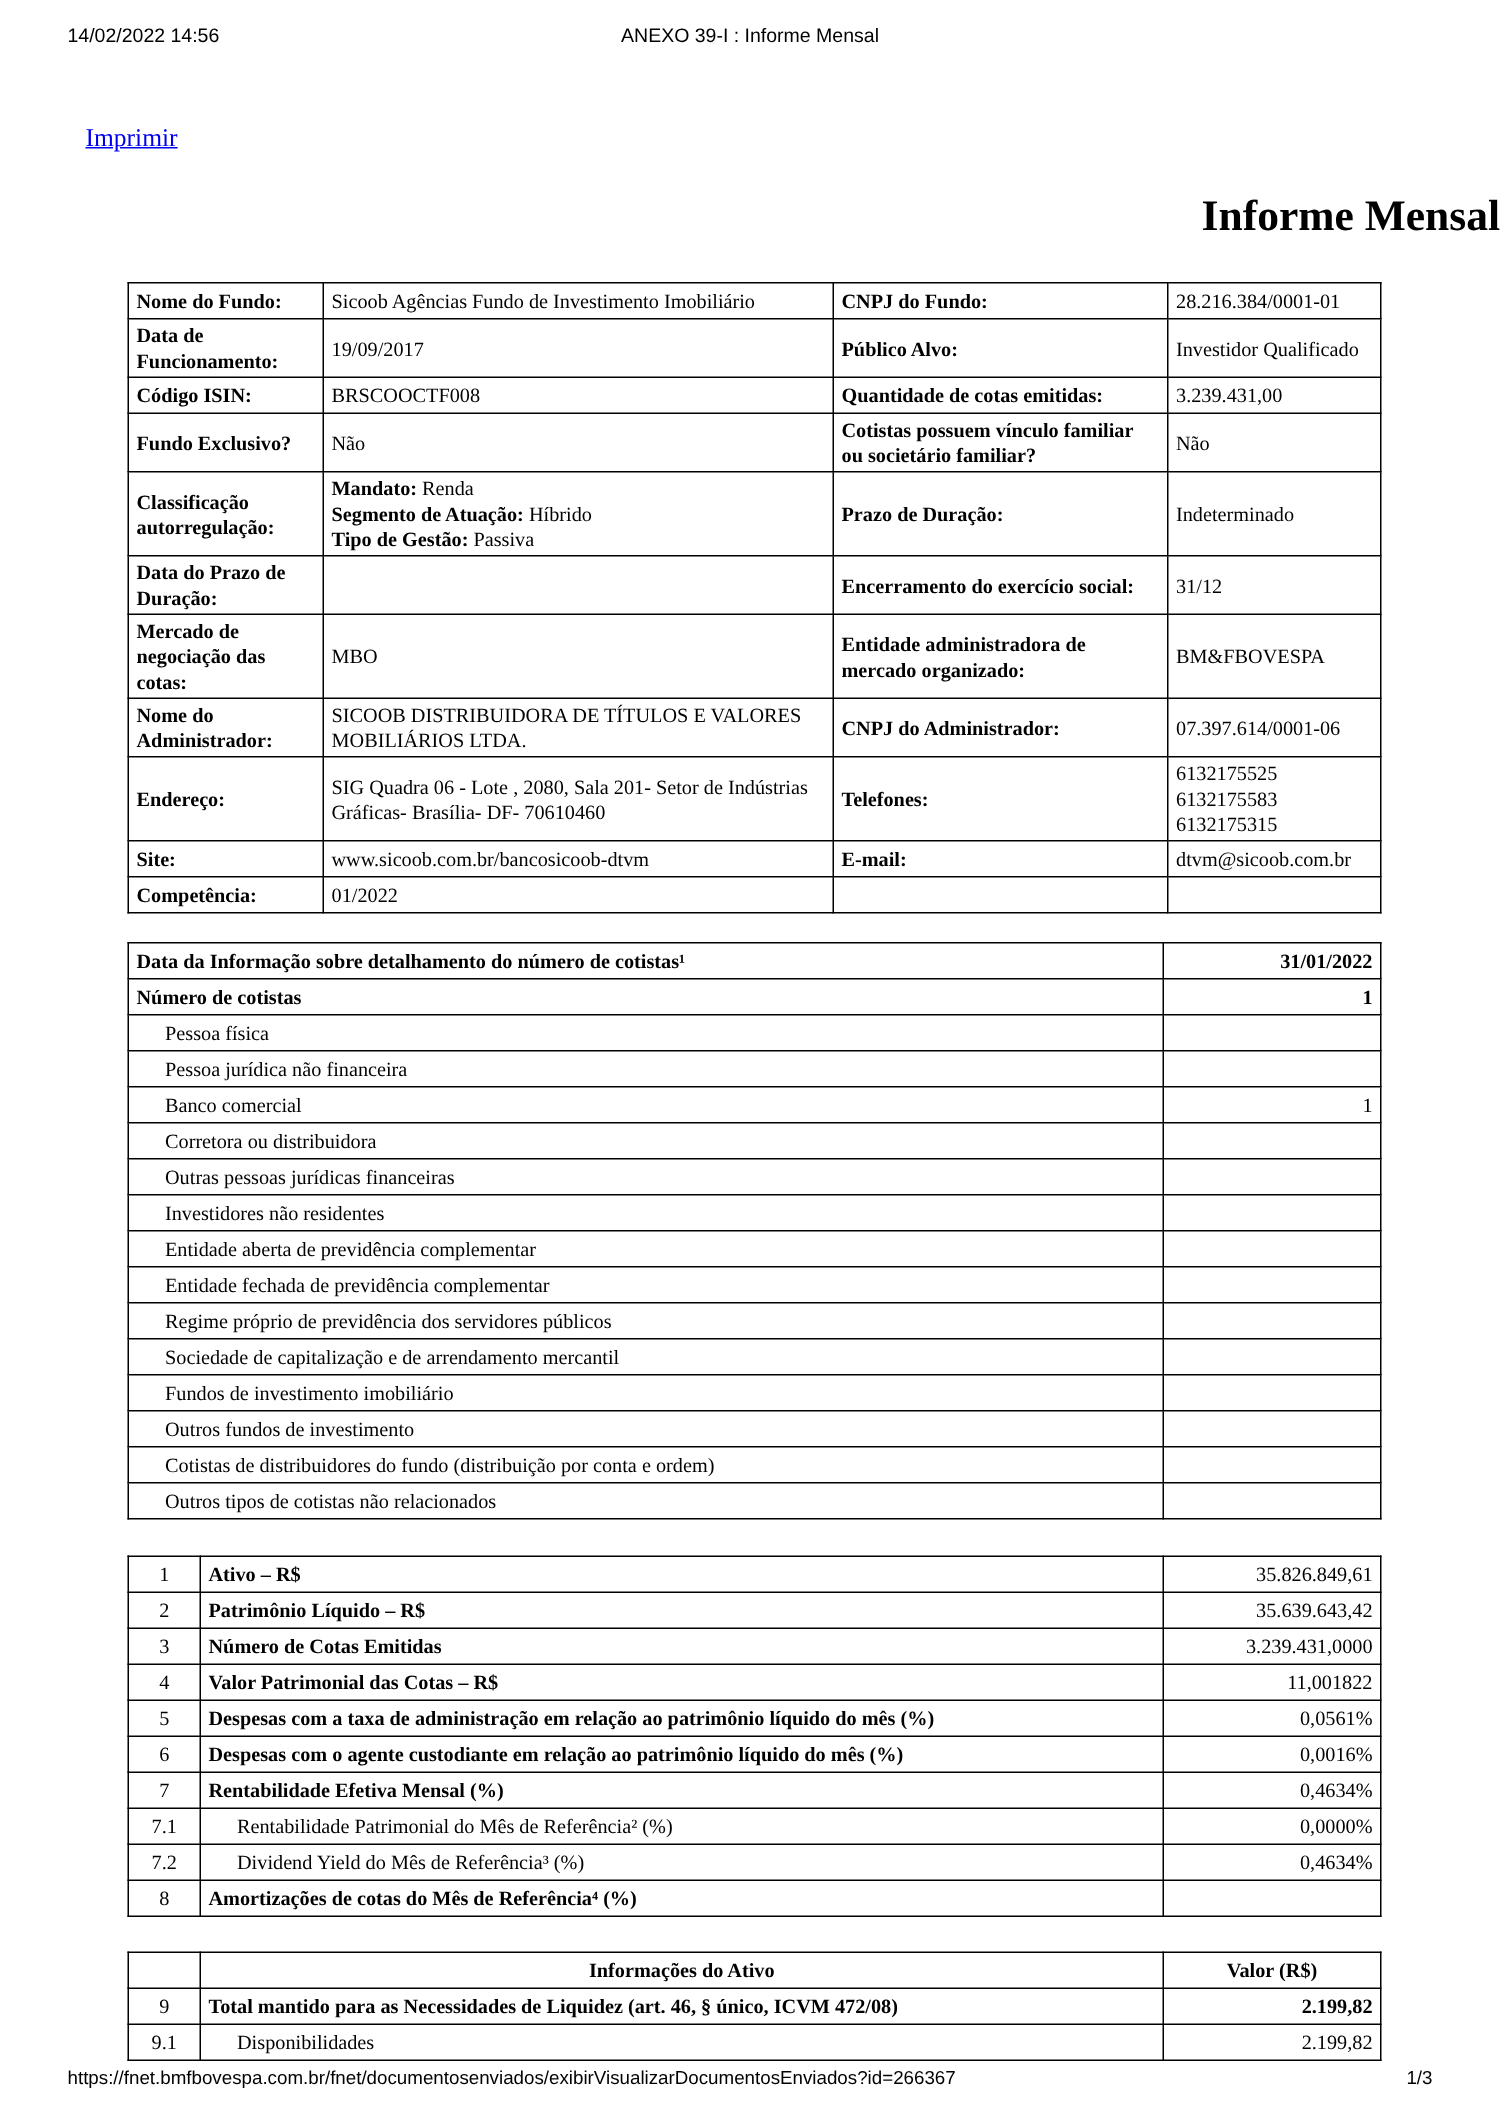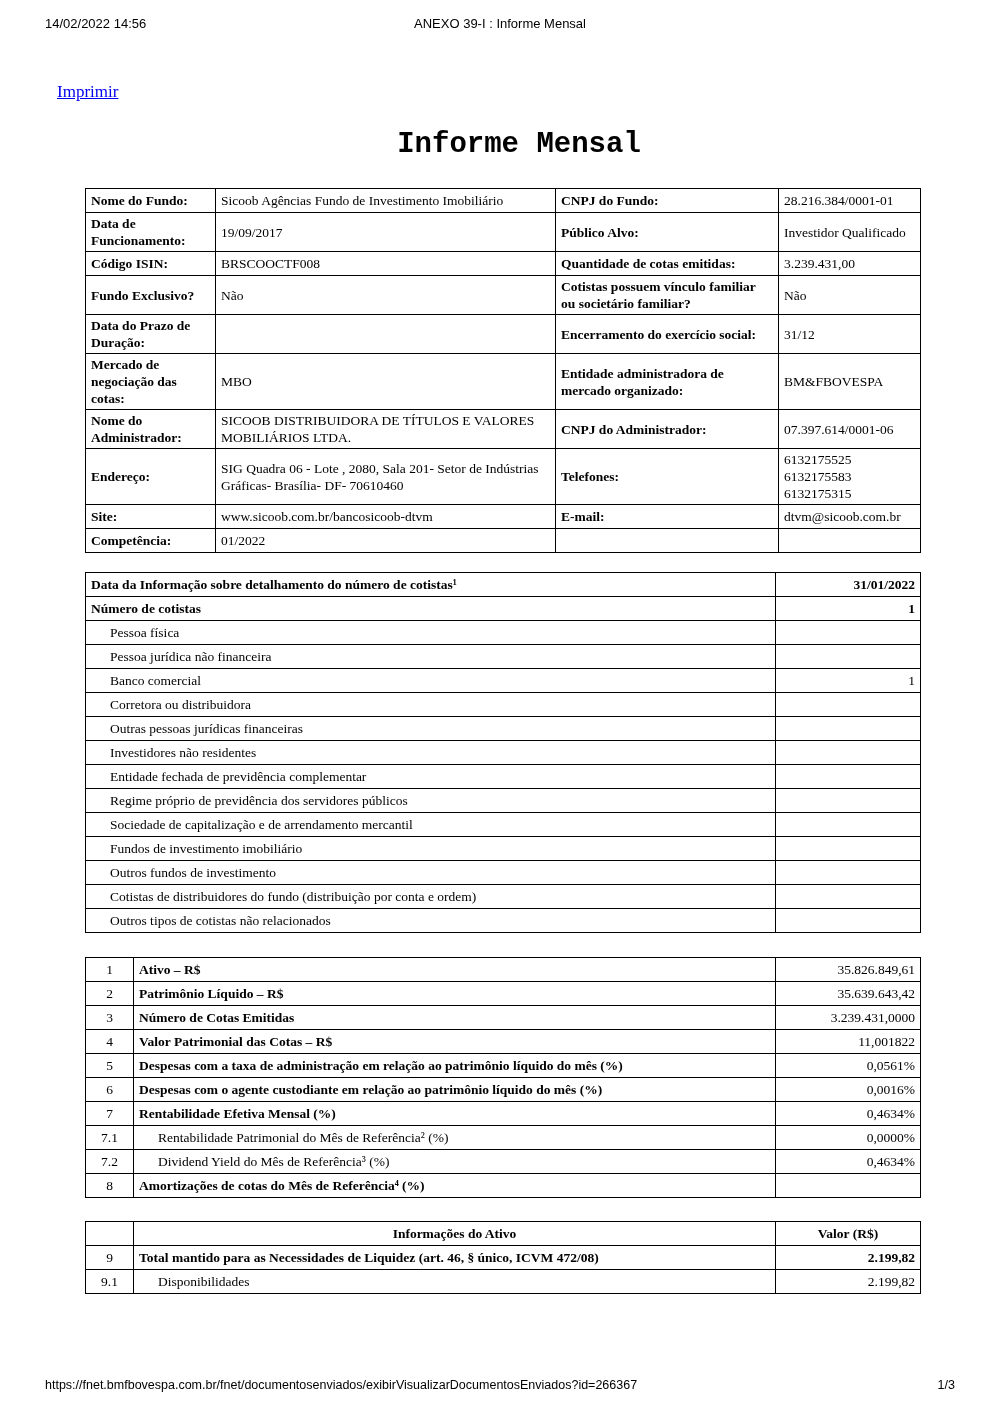"Informe Mensal" h1.page-title { font-family: Liberation Mono, monospace -> Liberation Serif, serif; text-align: center -> right }
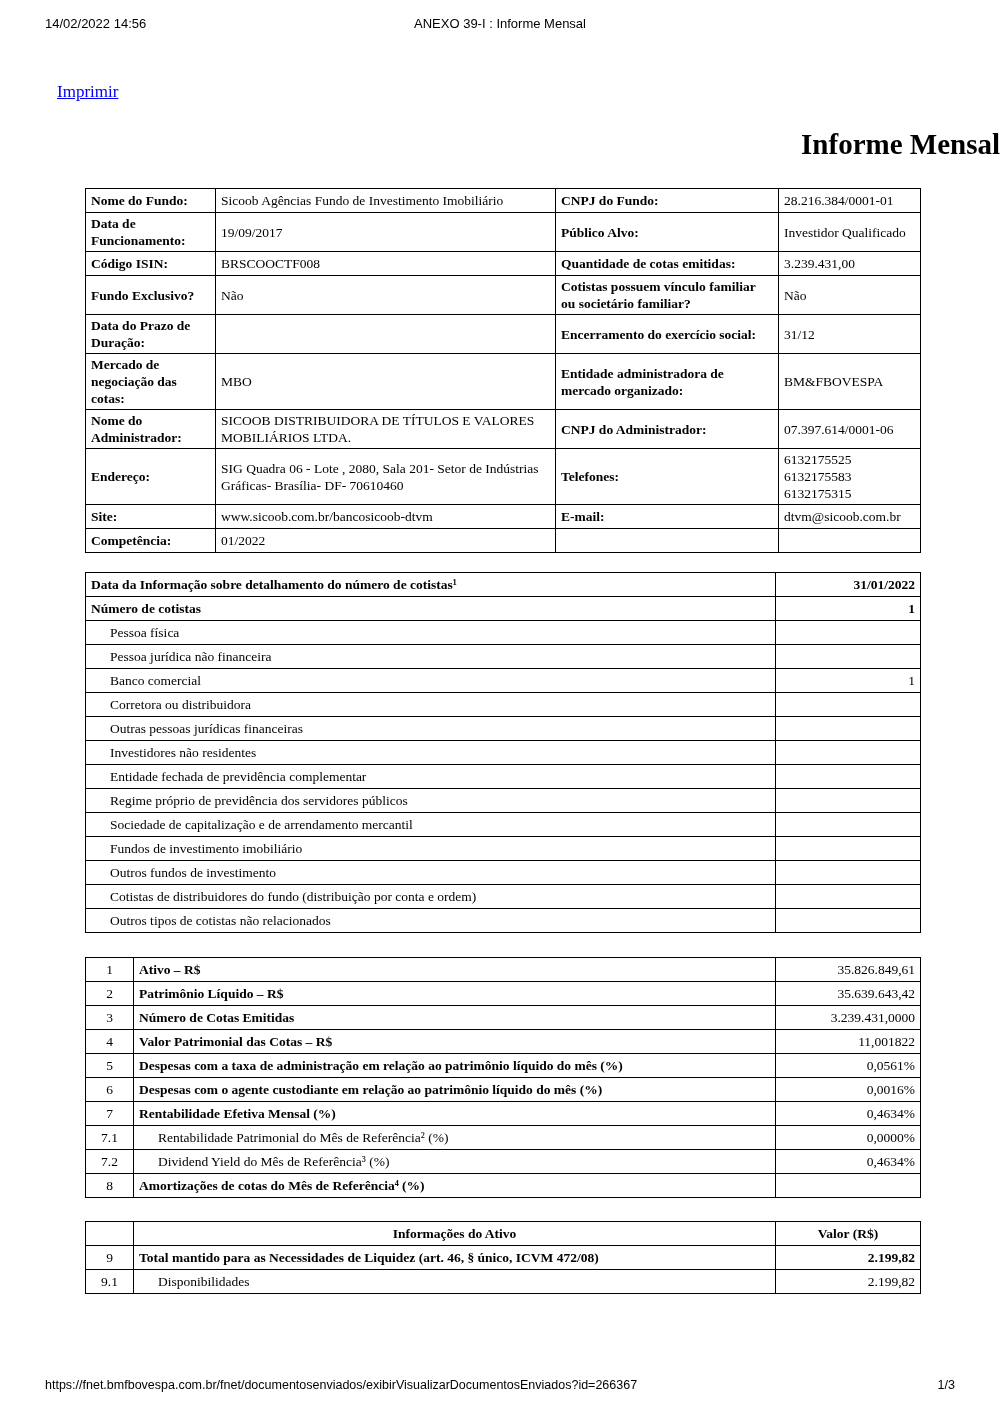"Classificação autorregulação:" tr { html: none -> <tr> <td>Classificação autorregulação:</td> <td> <div><b>Mandato:</b> Renda</div> <div><b>Segmento de Atuação:</b> Híbrido</div> <div><b>Tipo de Gestão:</b> Passiva</div> </td> <td>Prazo de Duração:</td> <td>Indeterminado</td> </tr> }
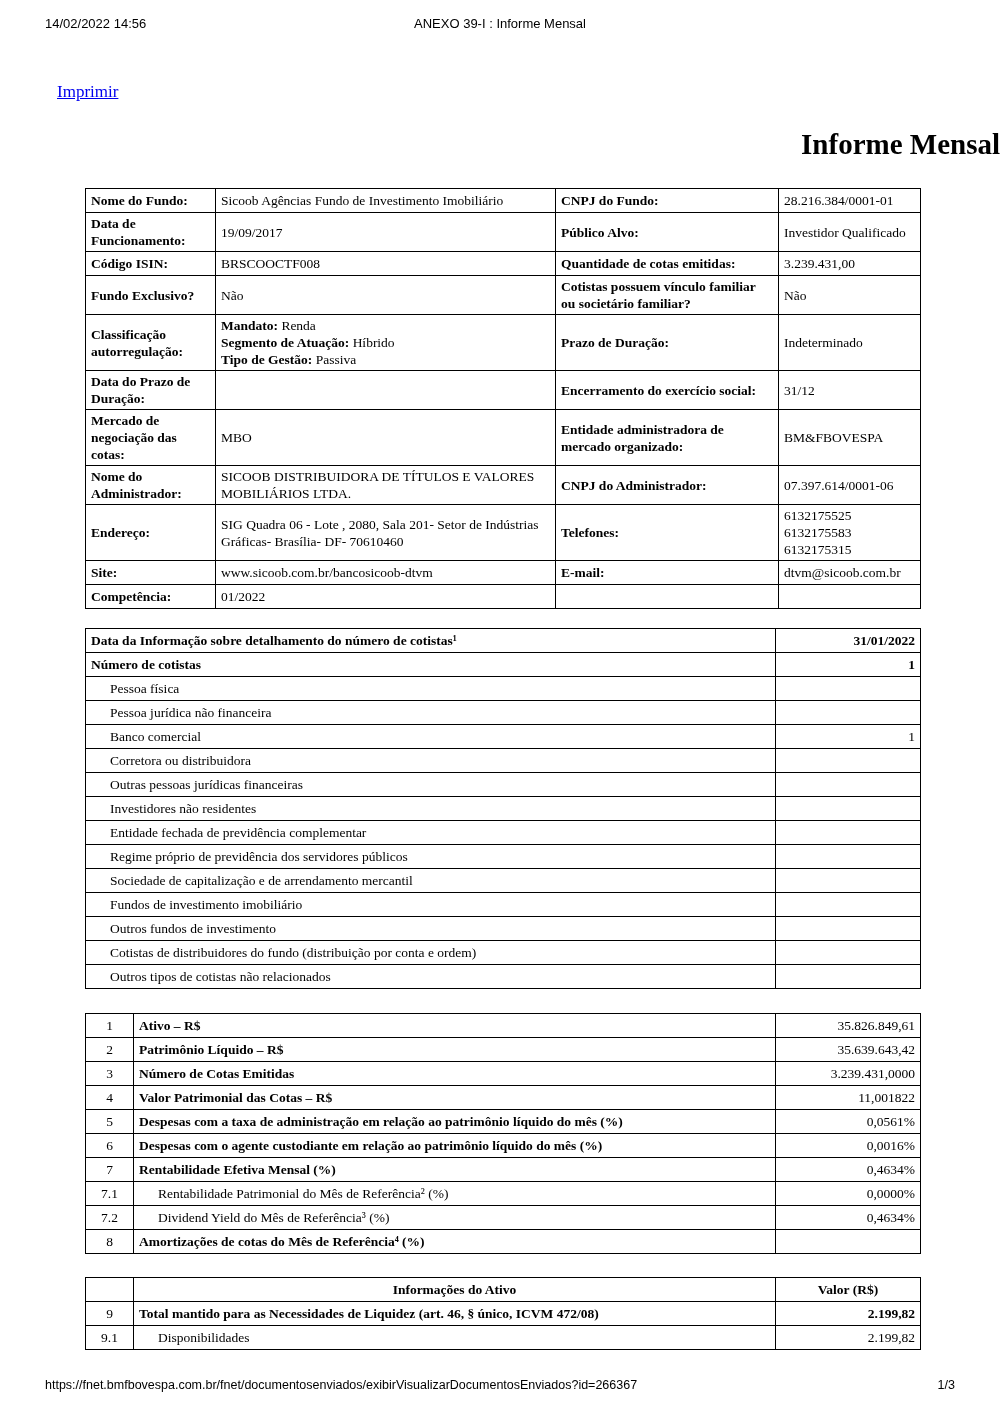"Entidade aberta de previdência" tr { html: none -> <tr> <td>Entidade aberta de previdência complementar</td> <td></td> </tr> }
